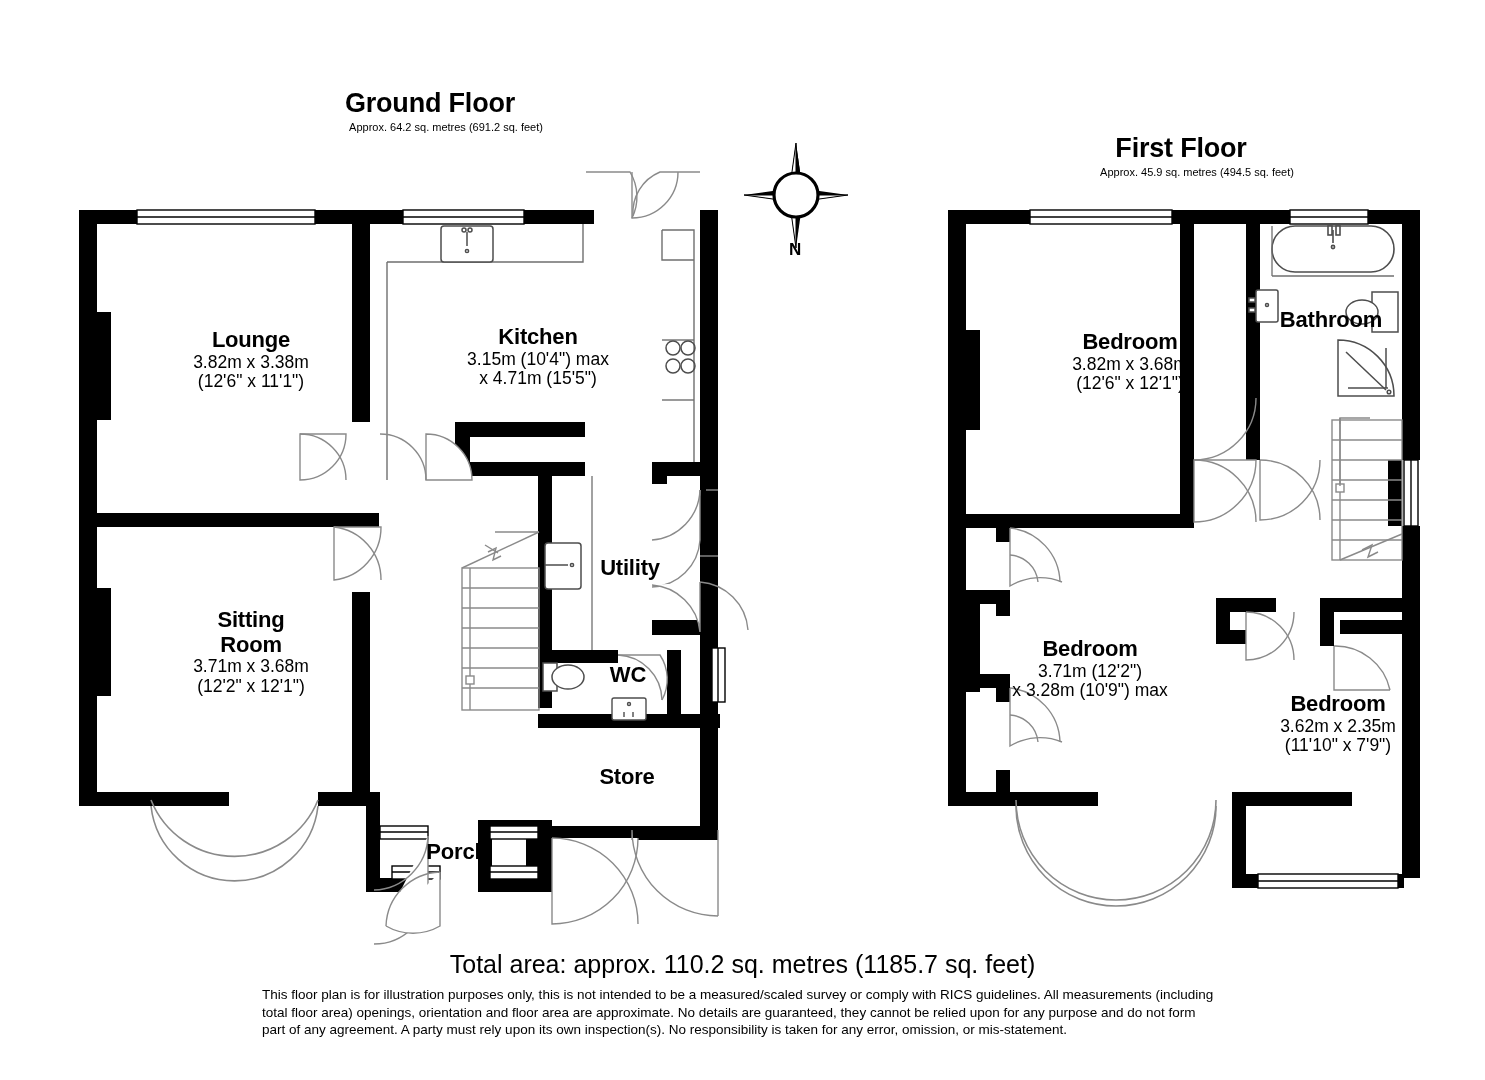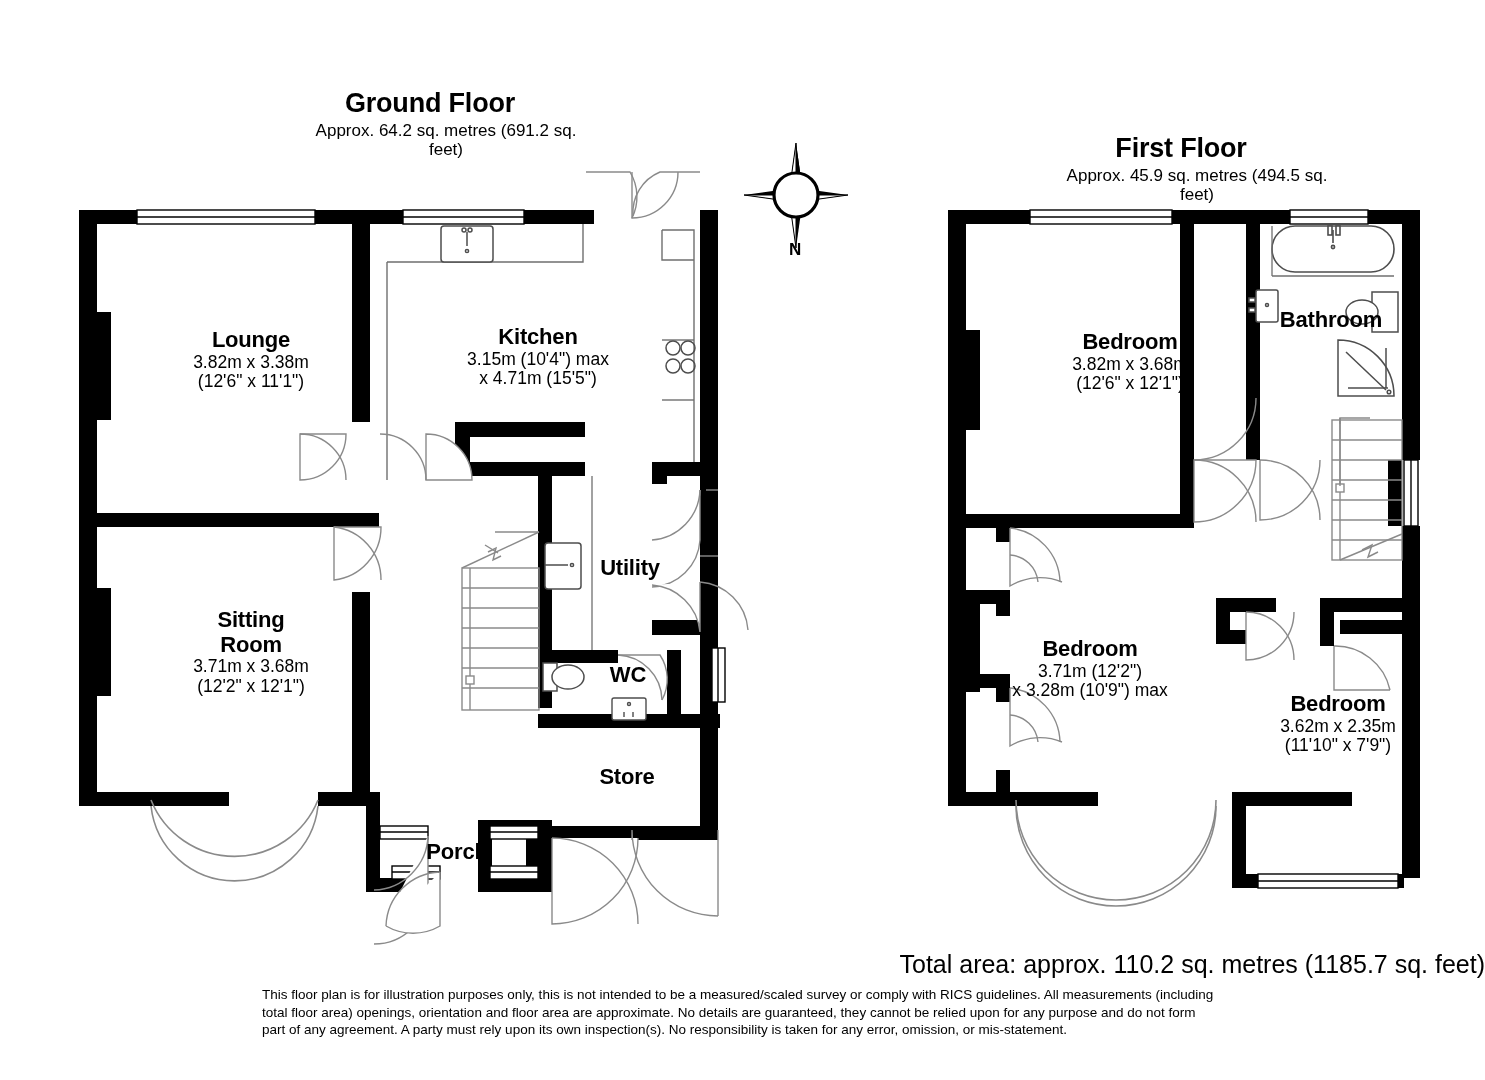"Approx. 64.2 sq. metres (691.2" .floor-sub { font-size: 17px -> 11px }
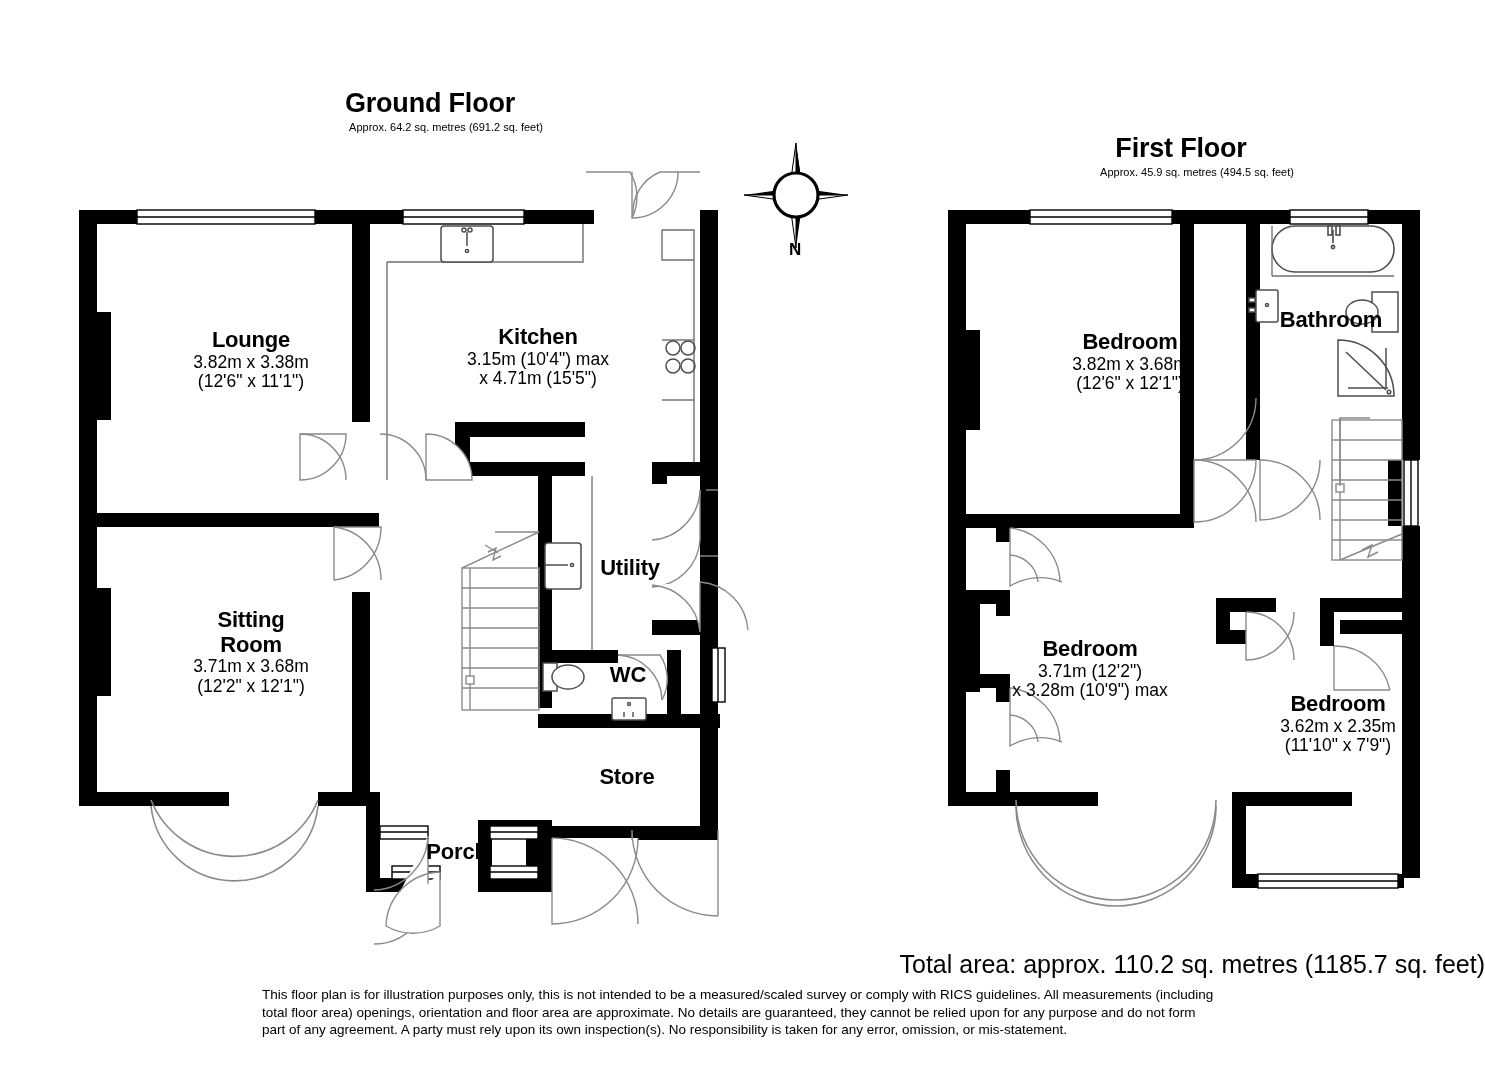"Total area: approx. 110.2 sq." .total { text-align: right -> center }
